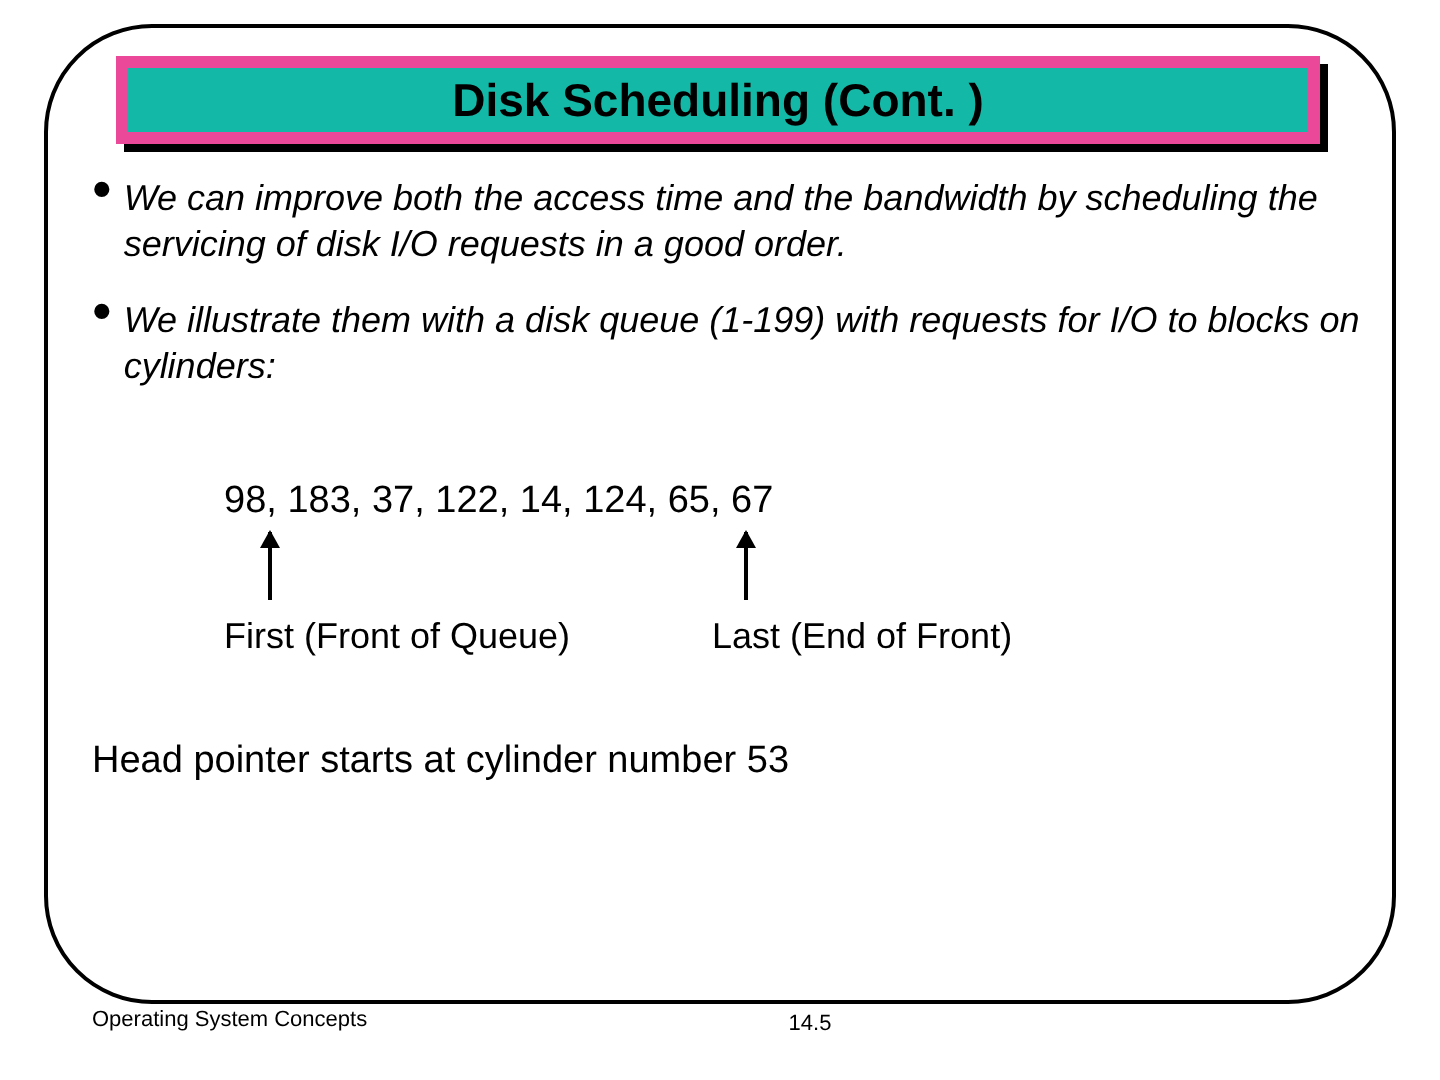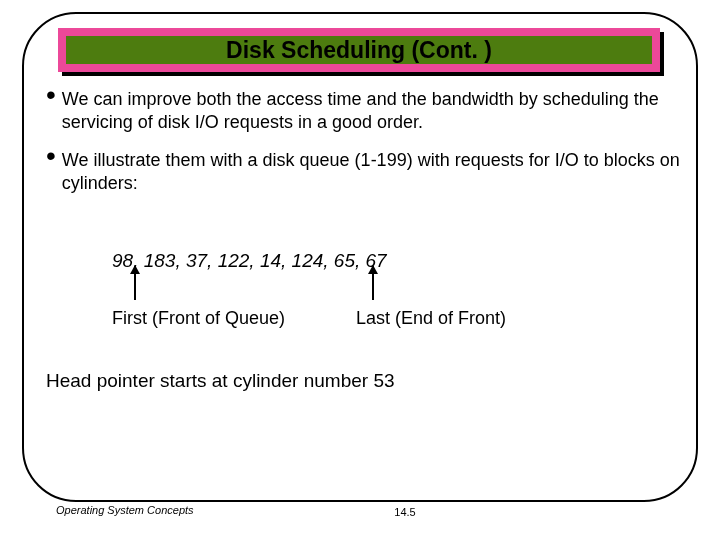"Disk Scheduling (Cont. )" .title-box { background: #4d7c0f -> #14b8a6; border: 8px solid #ec4899 -> 6px solid #ec4899 }
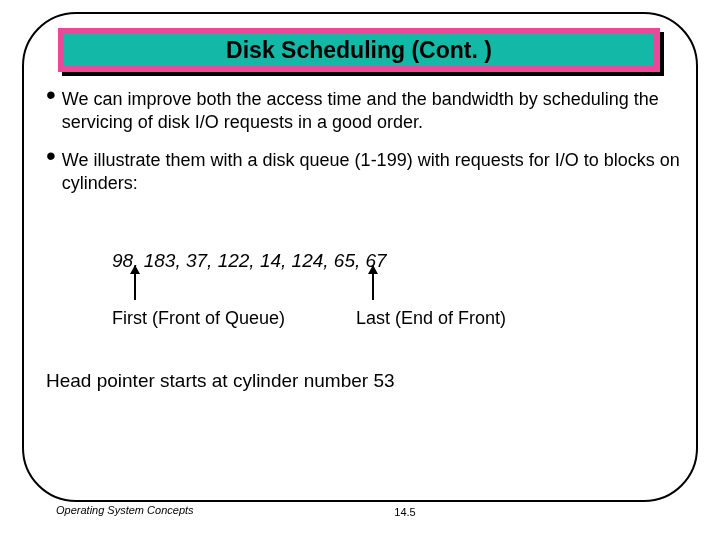"We can improve both the" .bullet .btext { font-style: none -> italic }
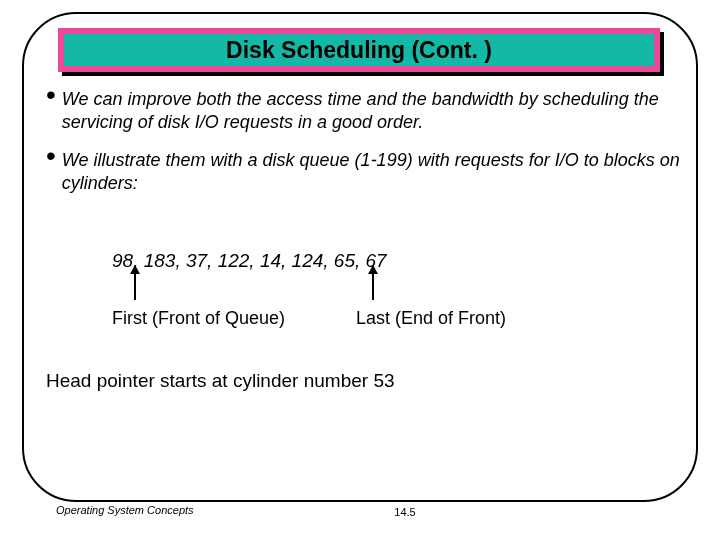"98, 183, 37, 122, 14," .queue-values { font-style: italic -> none; top: 10px -> 0 }
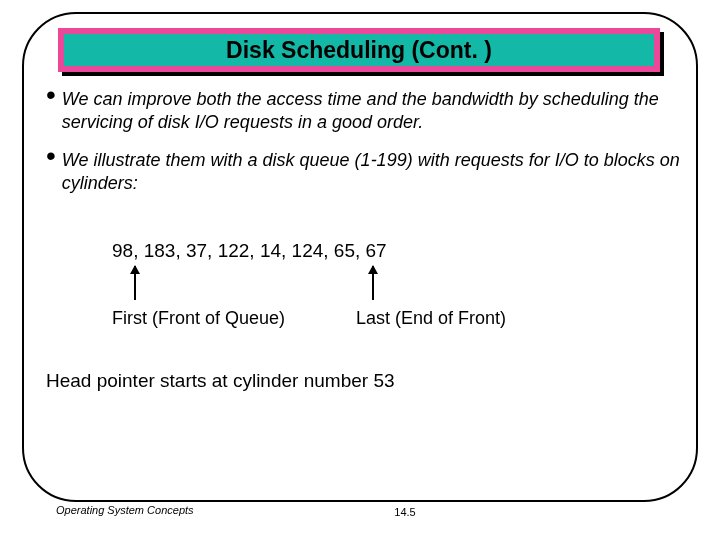"Operating System Concepts" .footer-left { font-style: italic -> none; left: 56px -> 46px }
